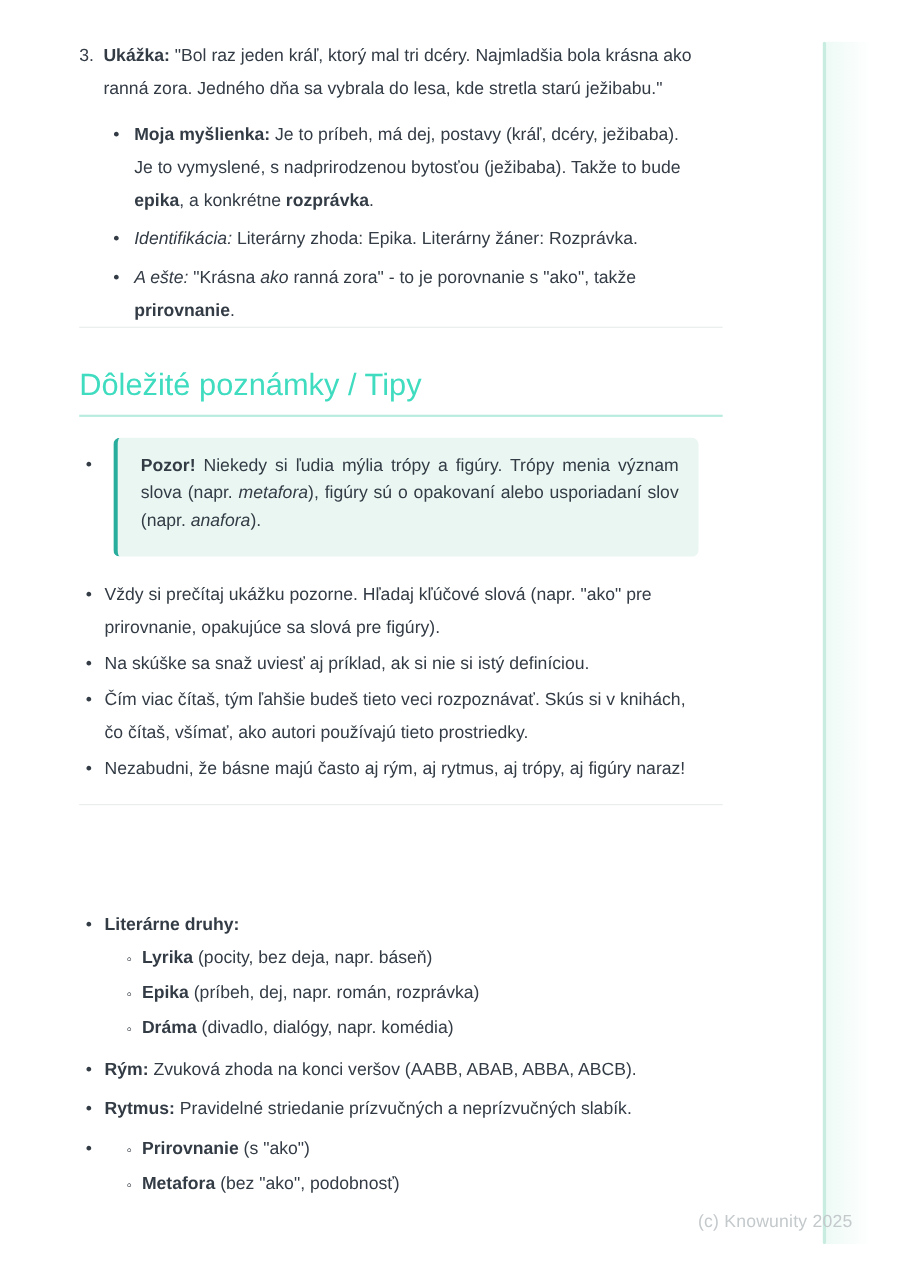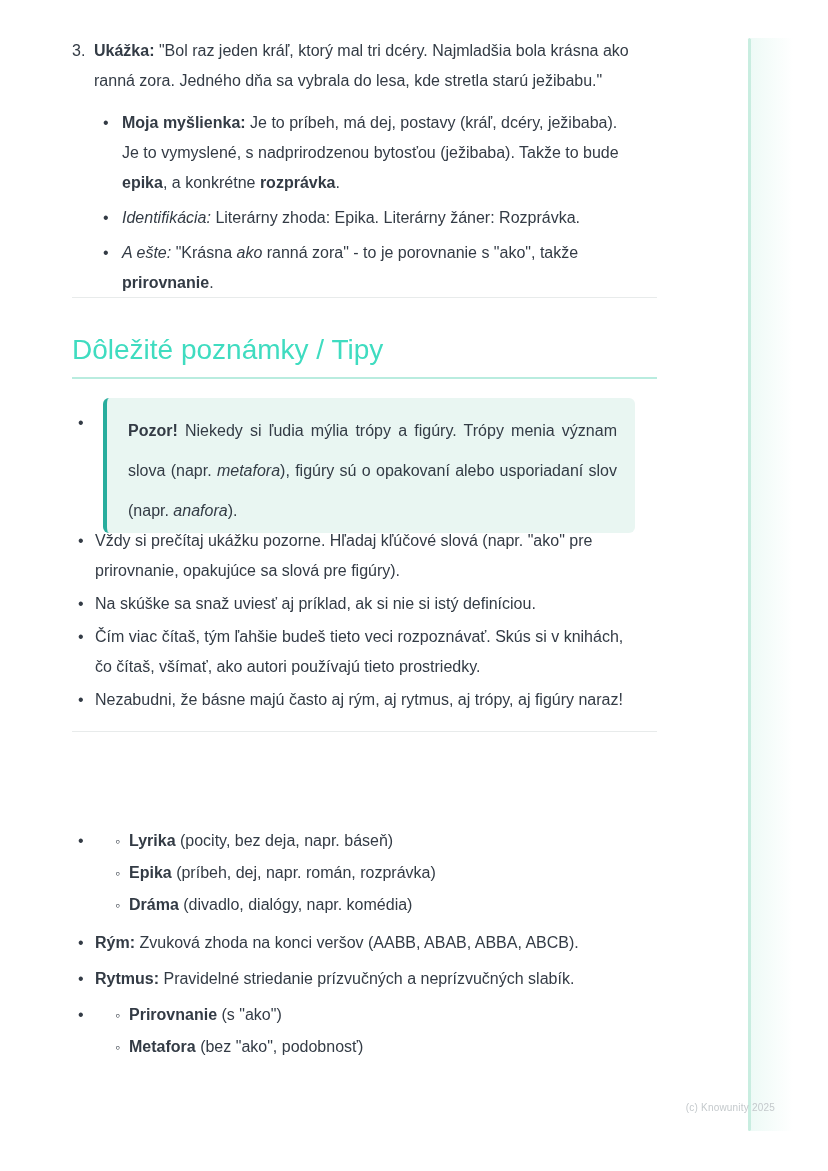"Pozor! Niekedy si ľudia mýlia" .callout-box { line-height: 40px -> 25px; padding: 13px 18px 2px 21px -> 13px 18px 20px 21px }
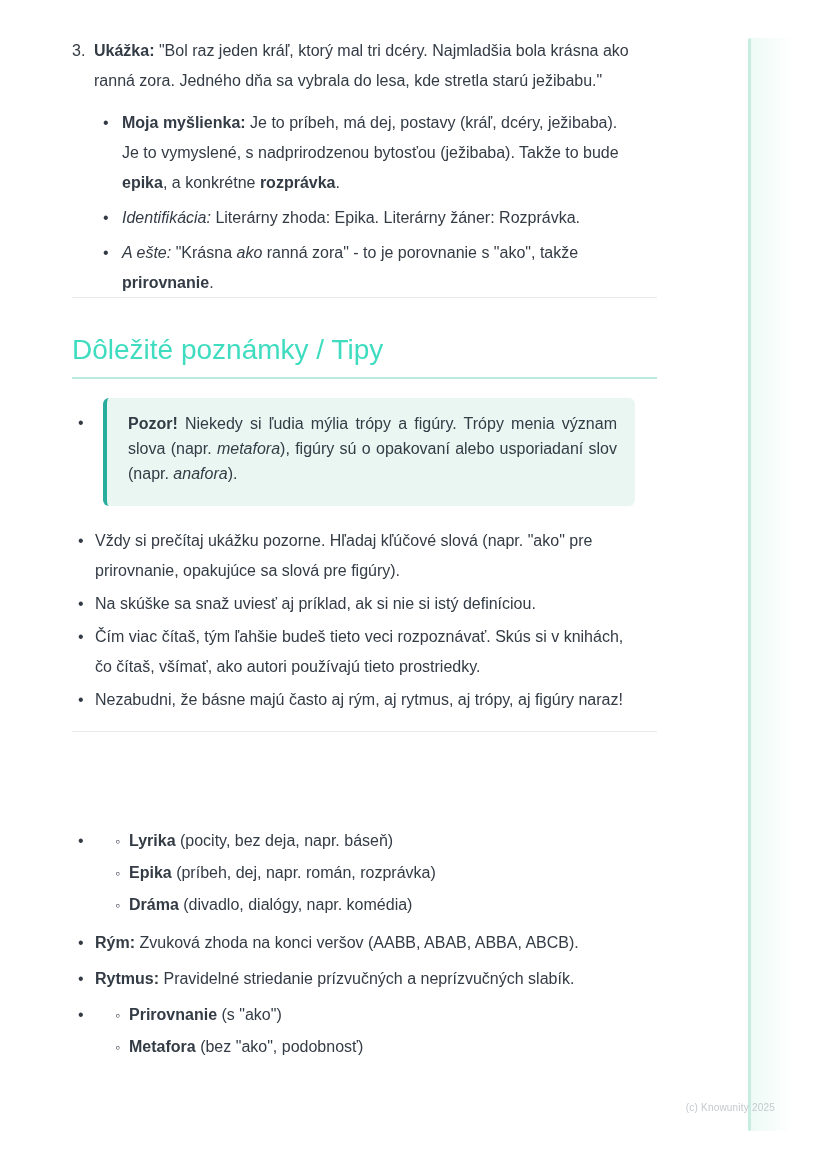"Literárne druhy:" div { html: none -> <div><span>Literárne druhy:</span></div> }
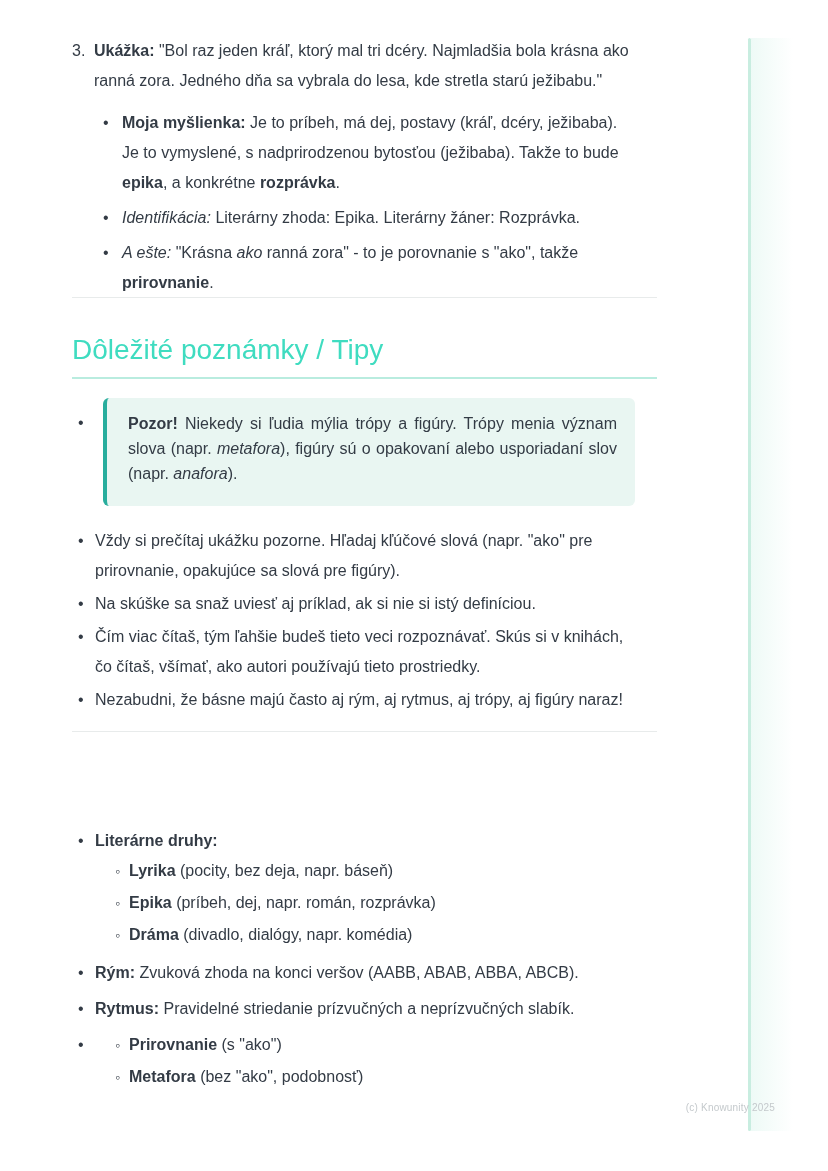"(c) Knowunity 2025" .footer { font-size: 10px -> 16px }
